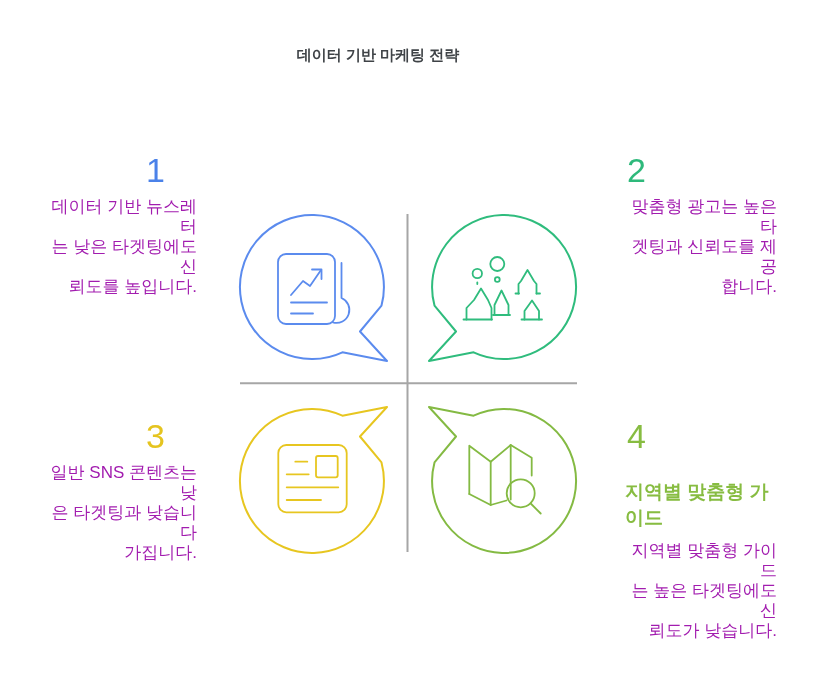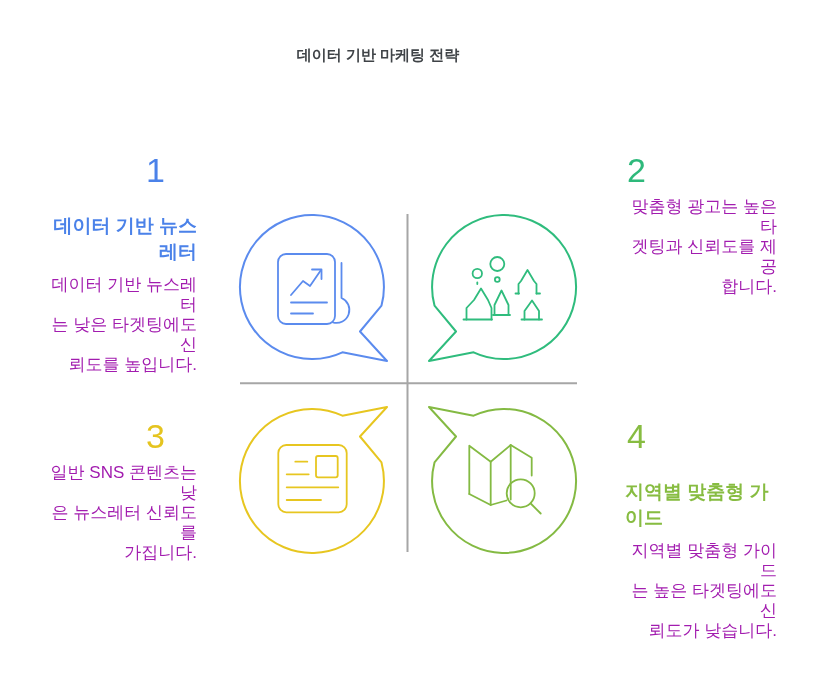"데이터 기반 뉴스" h2.q-title { html: <h2>데이터 기반 뉴스 레터</h2> -> none }
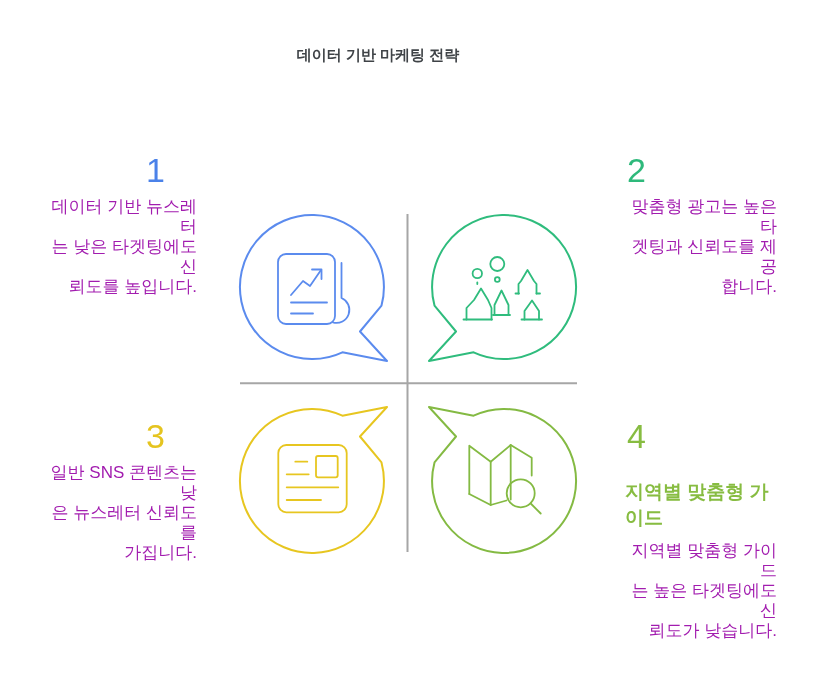"일반 SNS 콘텐츠는 낮" p.q-desc { text: 뉴스레터 신뢰도를 -> 타겟팅과 낮습니다 }
